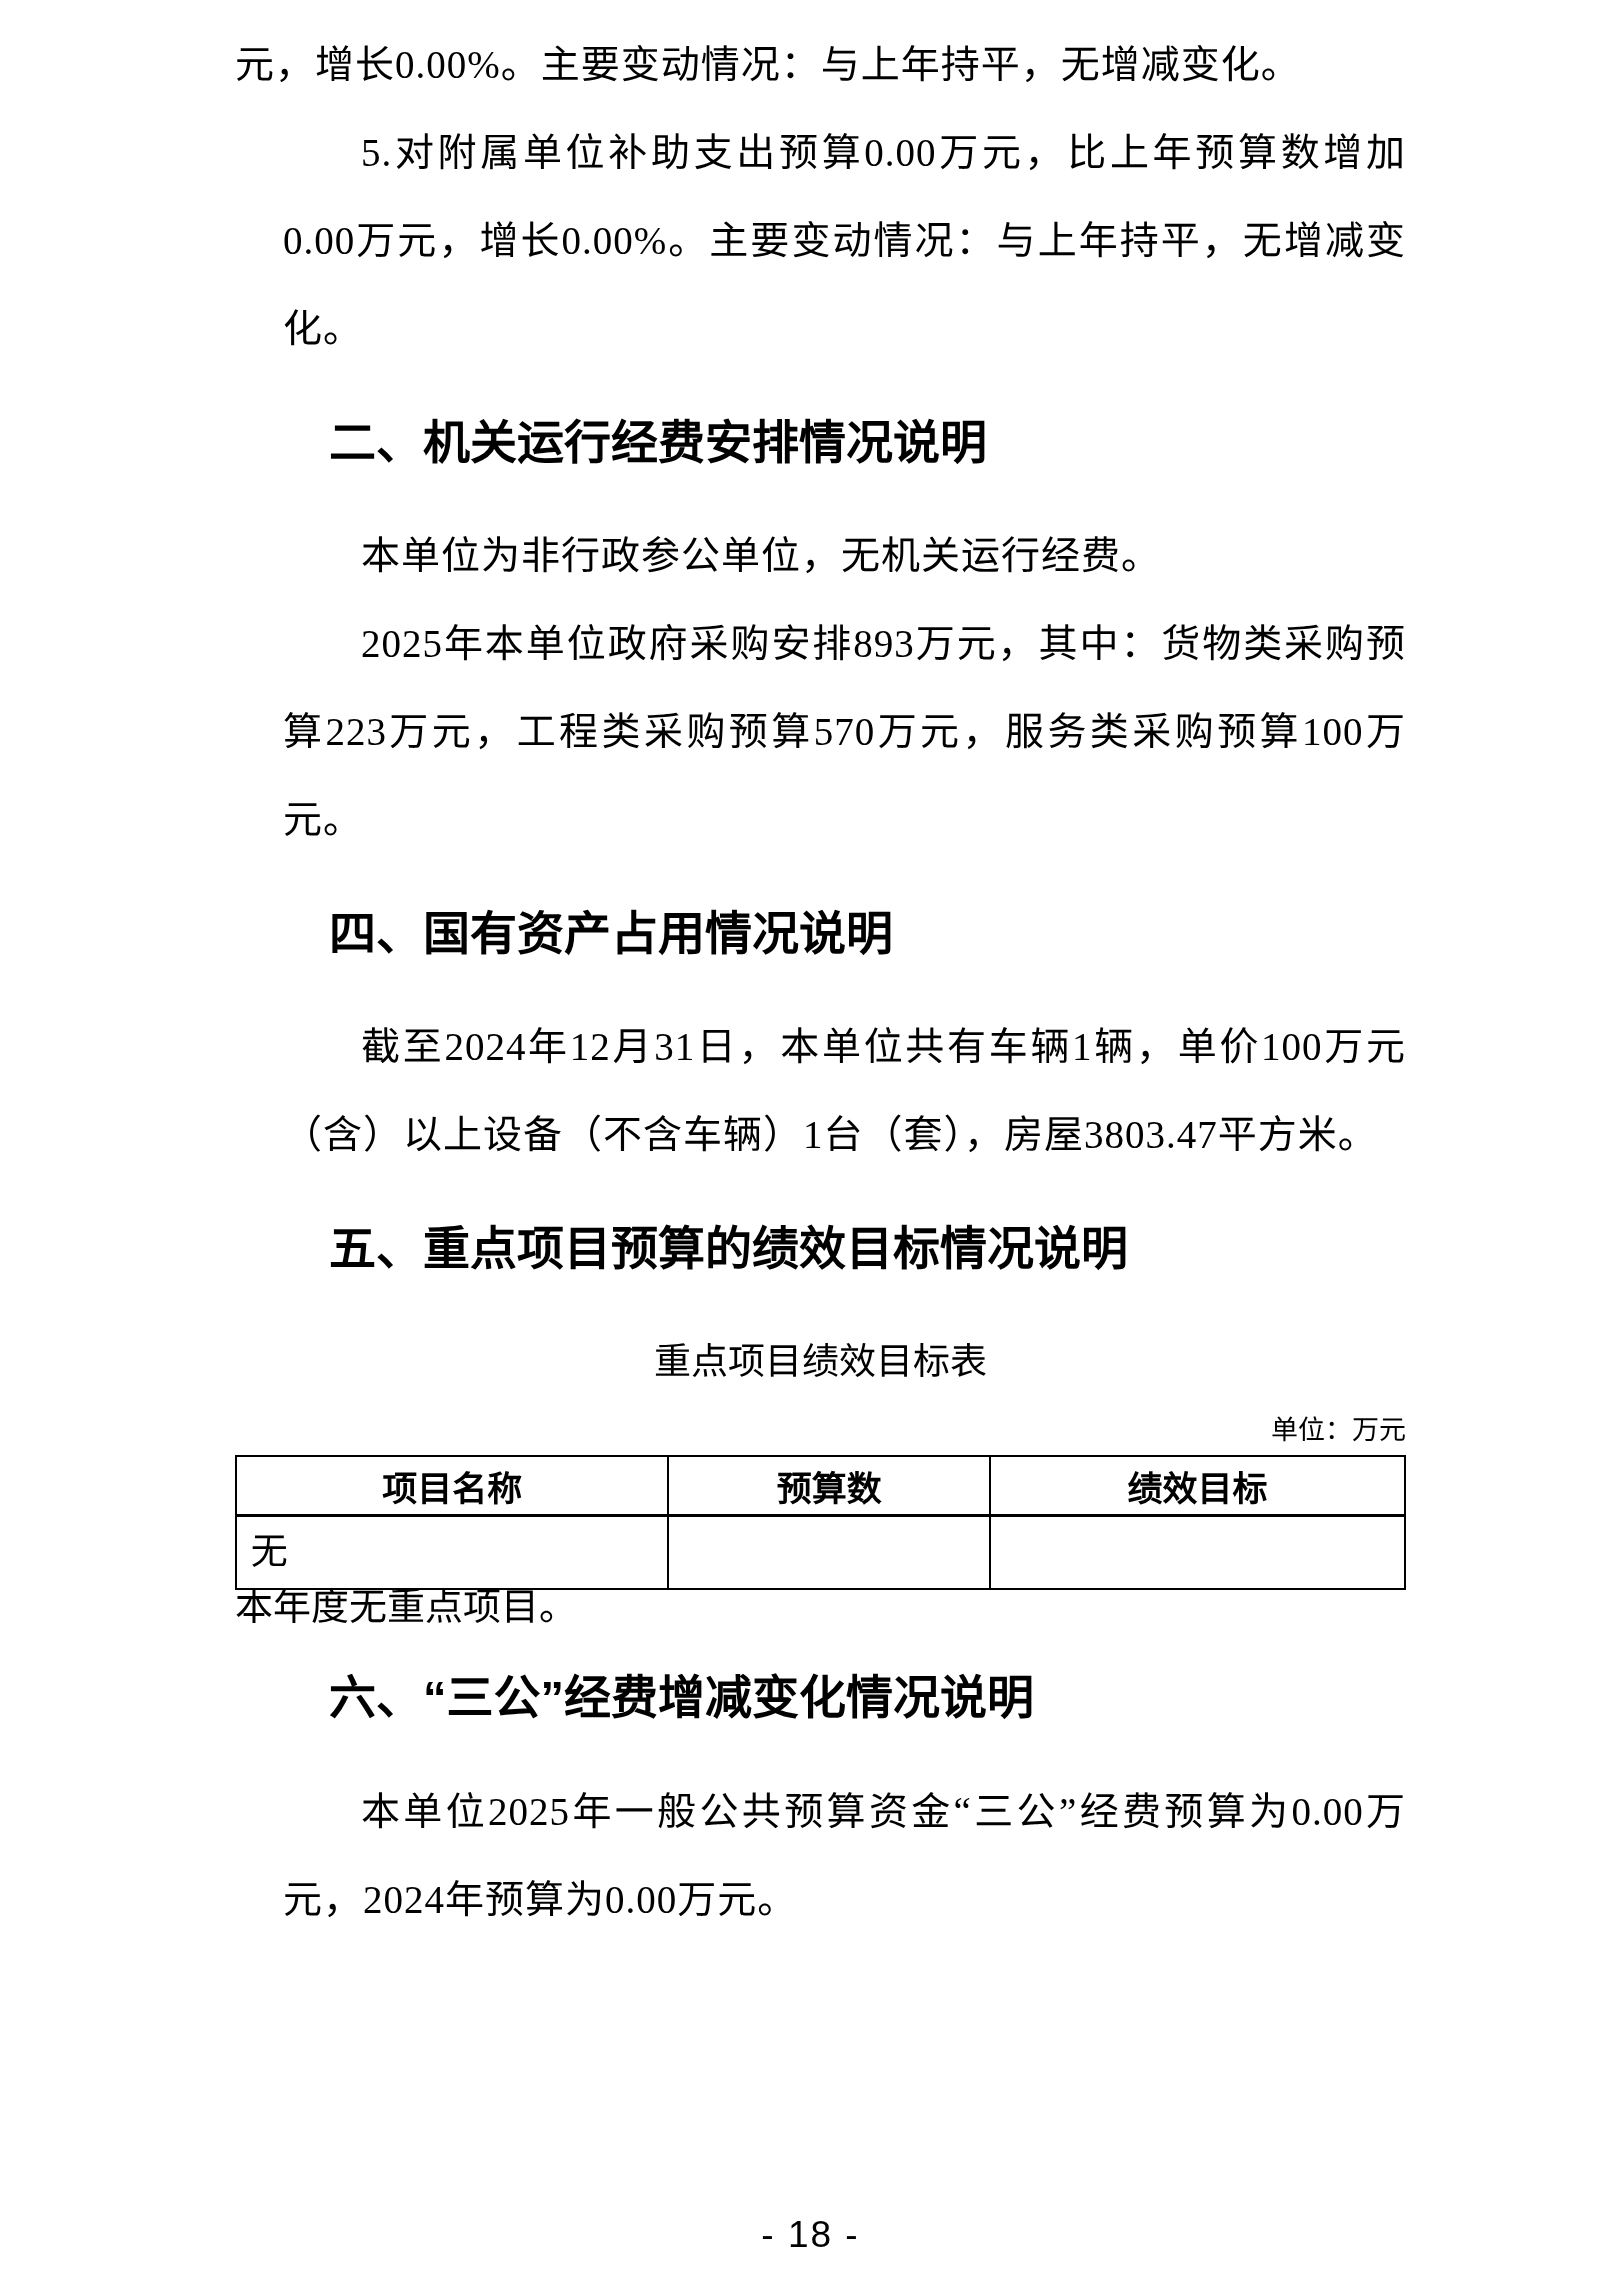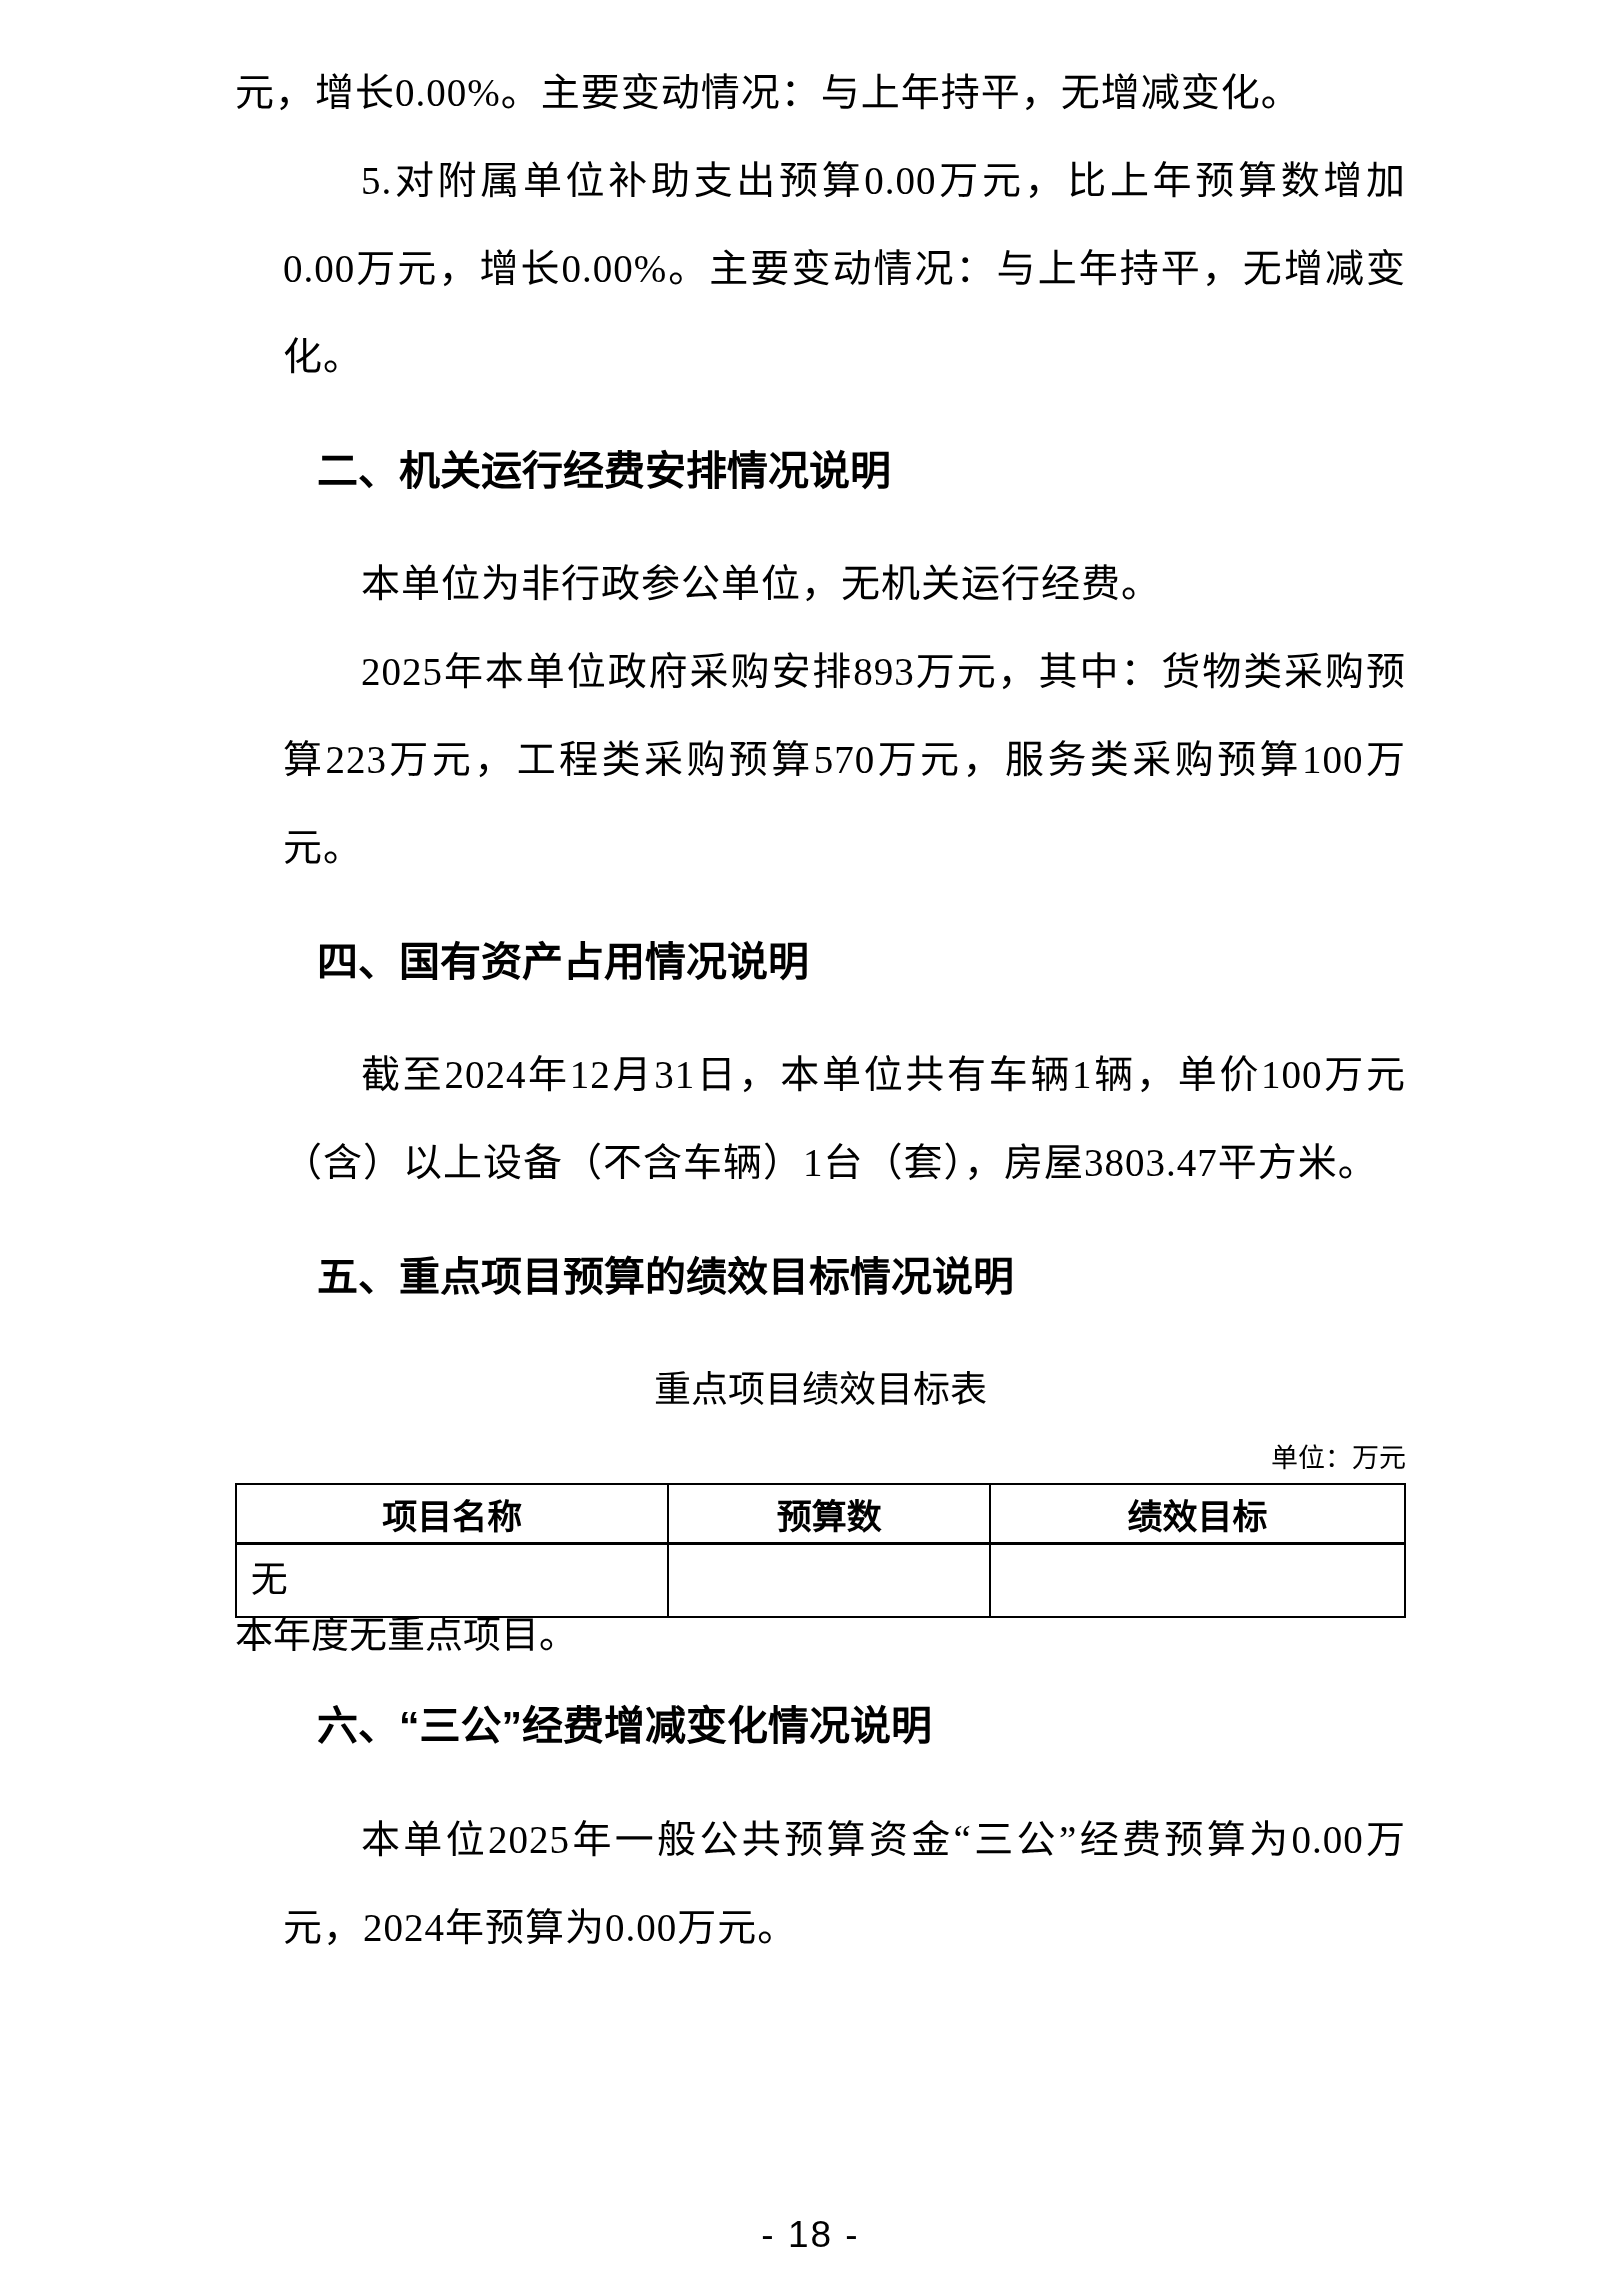"元，增长0.00%。主要变动情况：与上年持平，无增减变化。" .page { padding: 49px 215px 0 235px -> 21px 215px 0 235px }
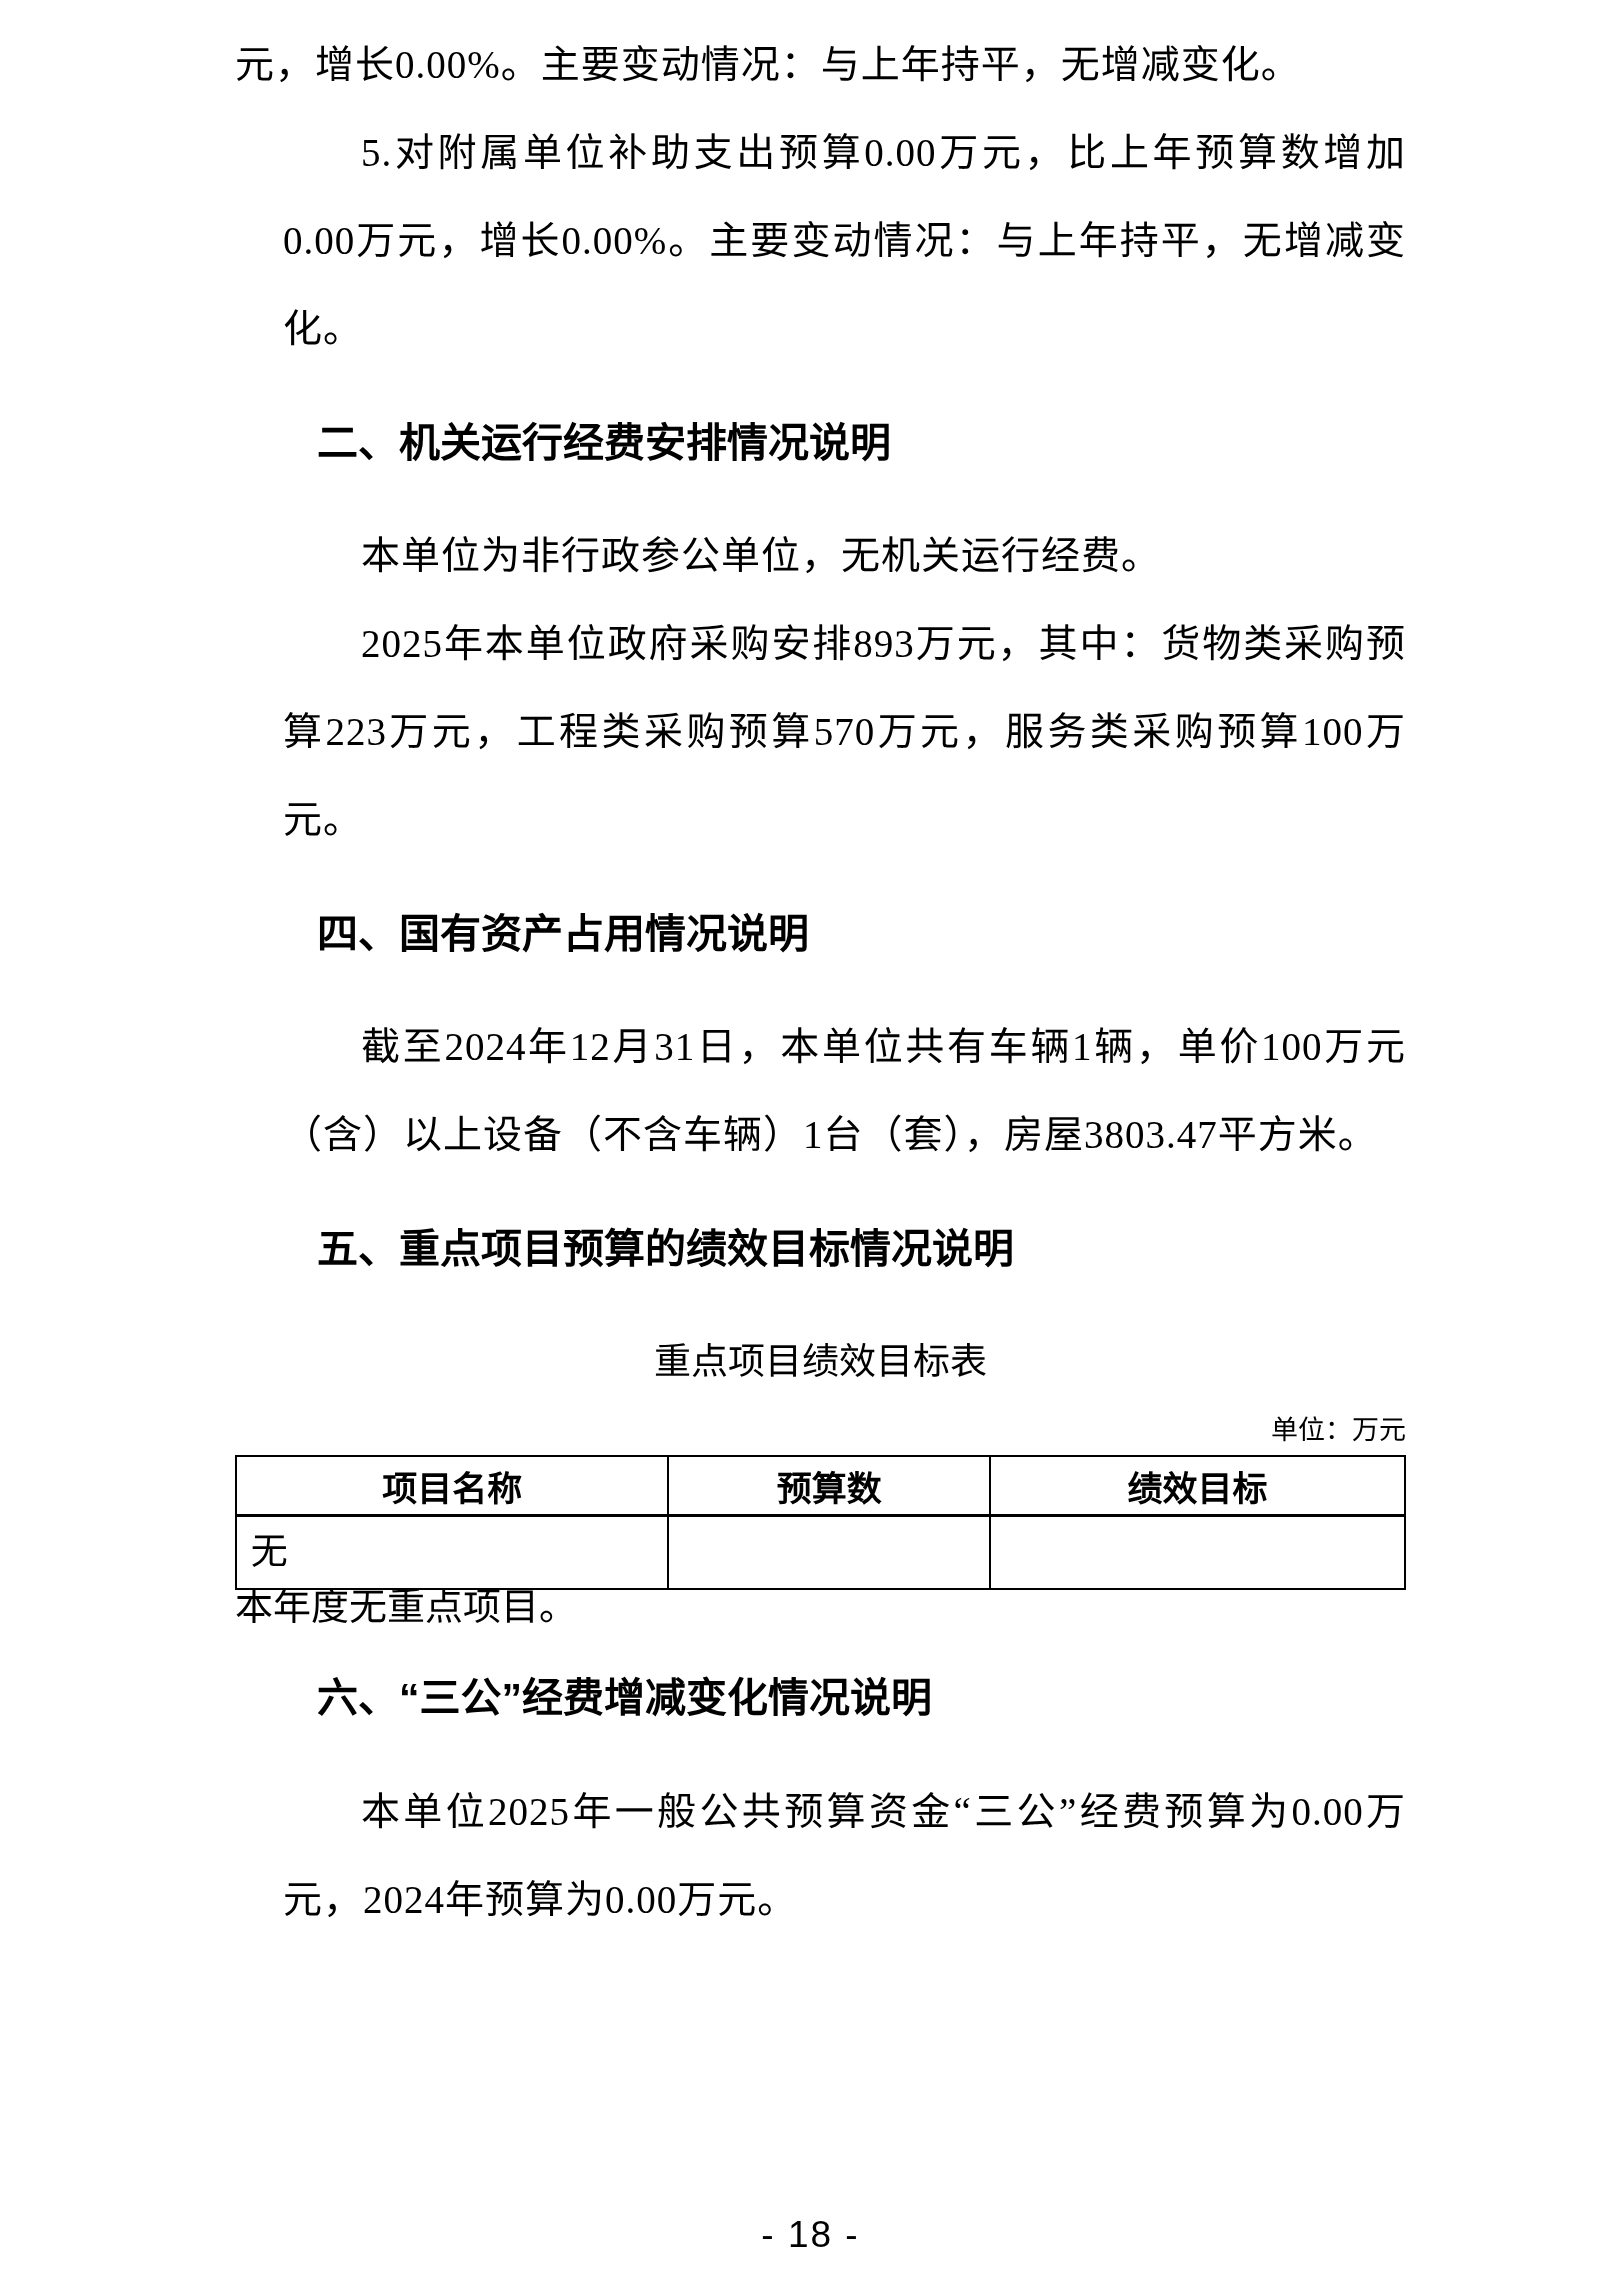"二、机关运行经费安排情况说明" .section-heading { font-size: 41px -> 47px }
